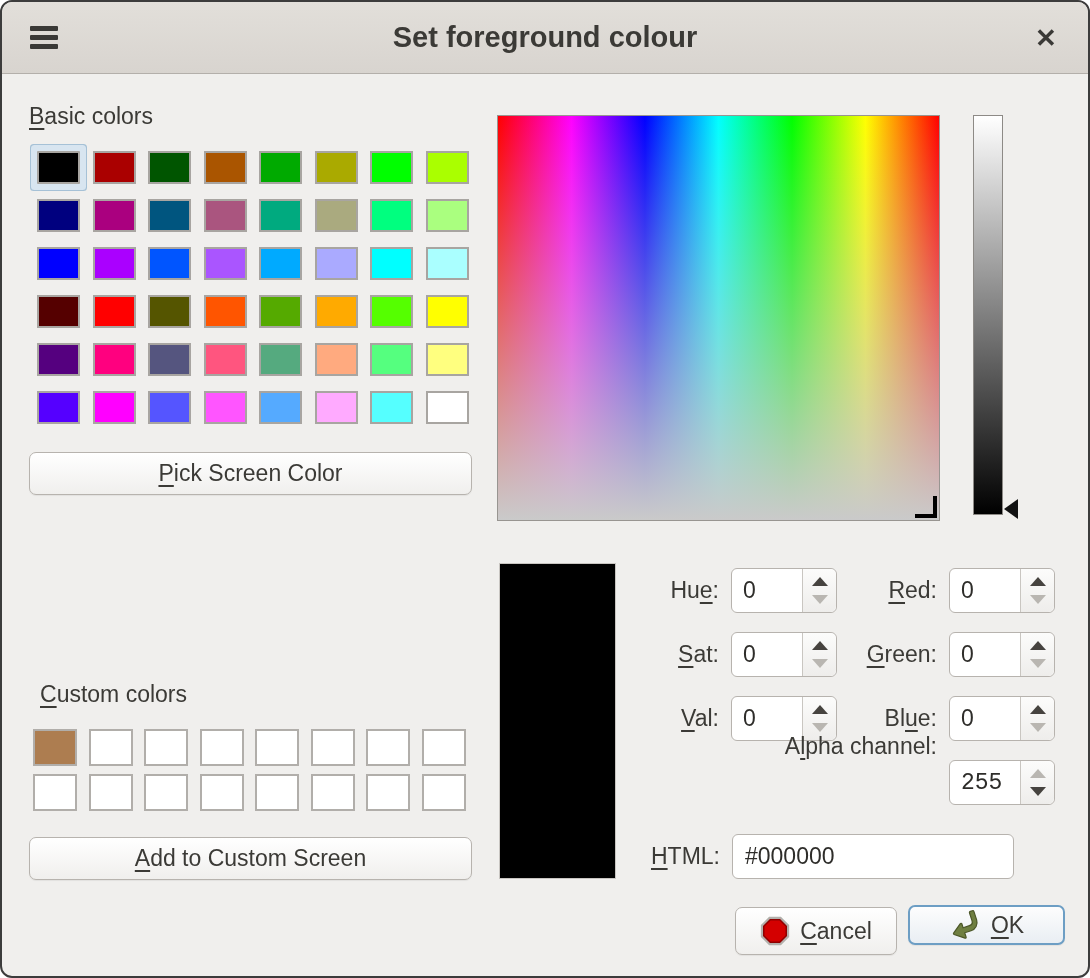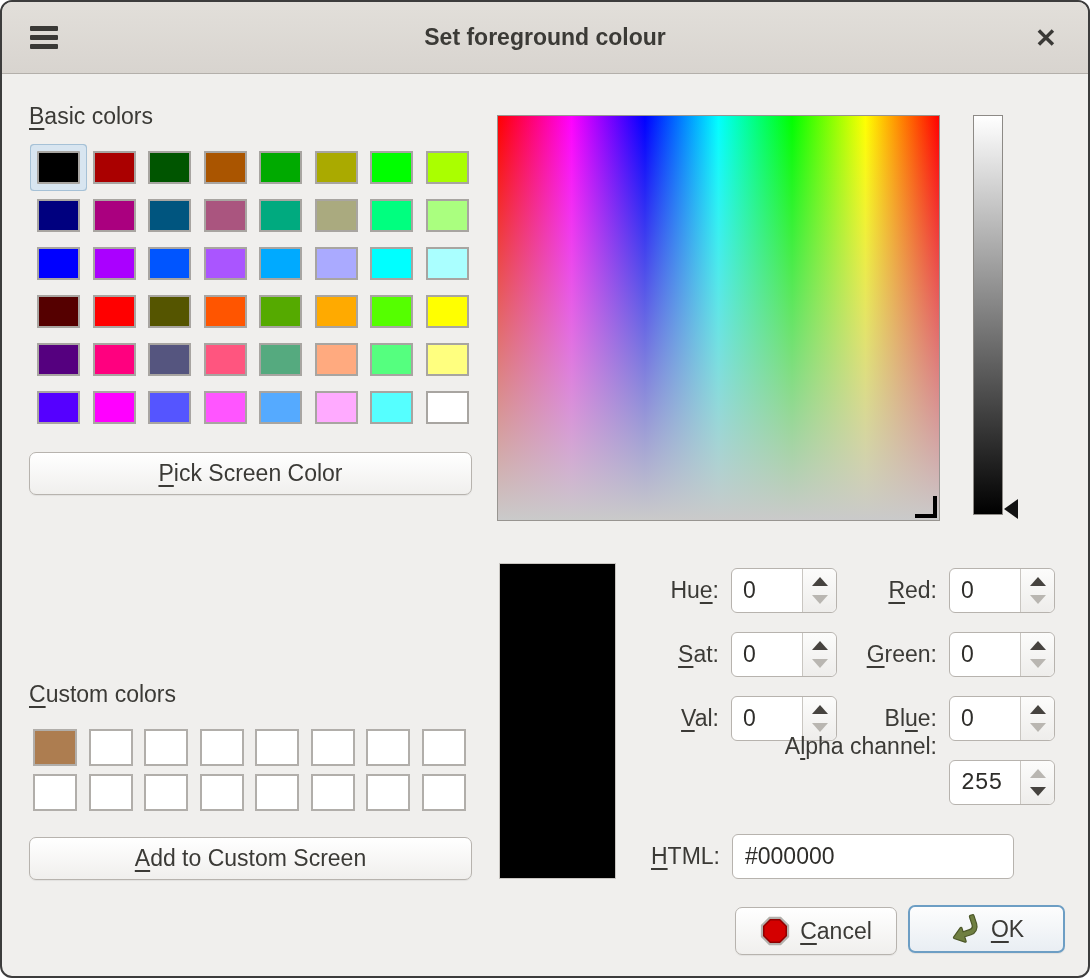"Set foreground colour" .title { font-size: 23px -> 29px }
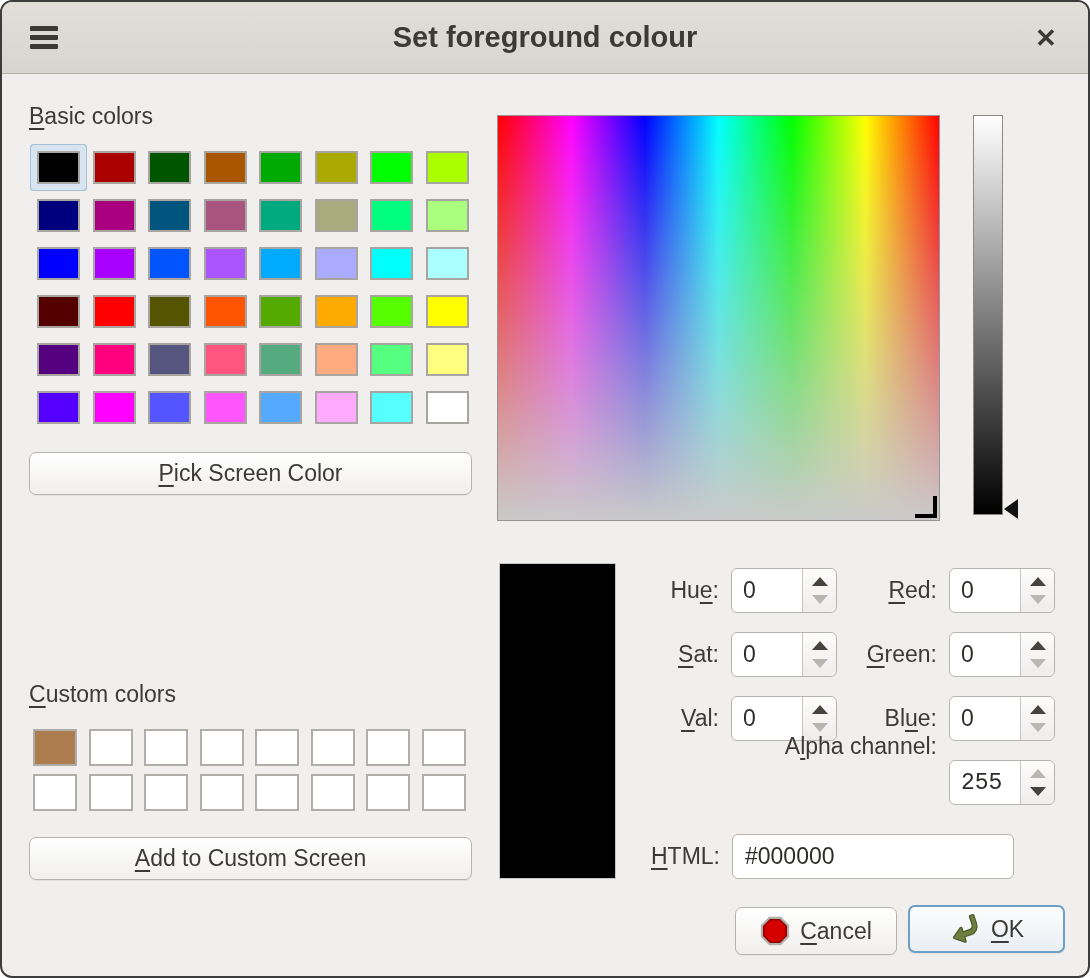"Custom colors" div.sec-label { left: 27px -> 38px }
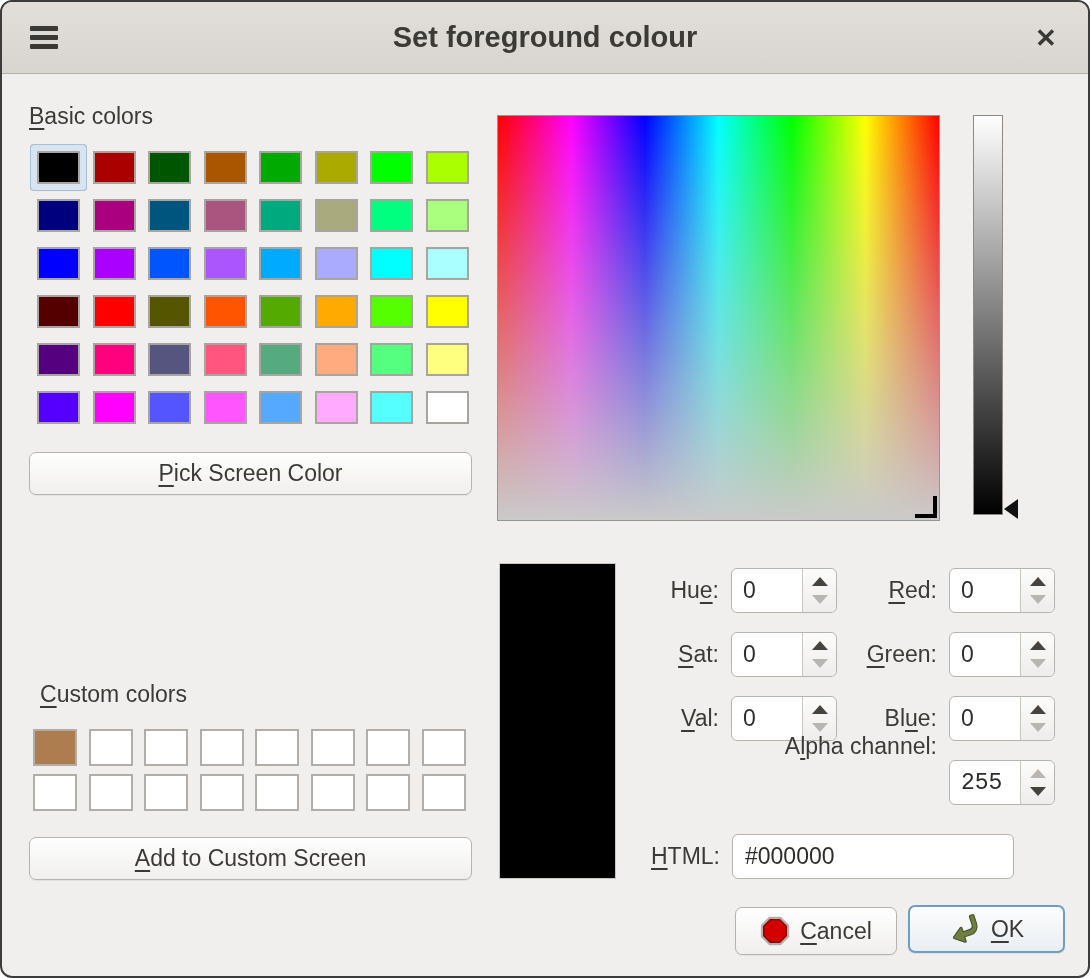"OK" #btn-ok { height: 48px -> 40px }
